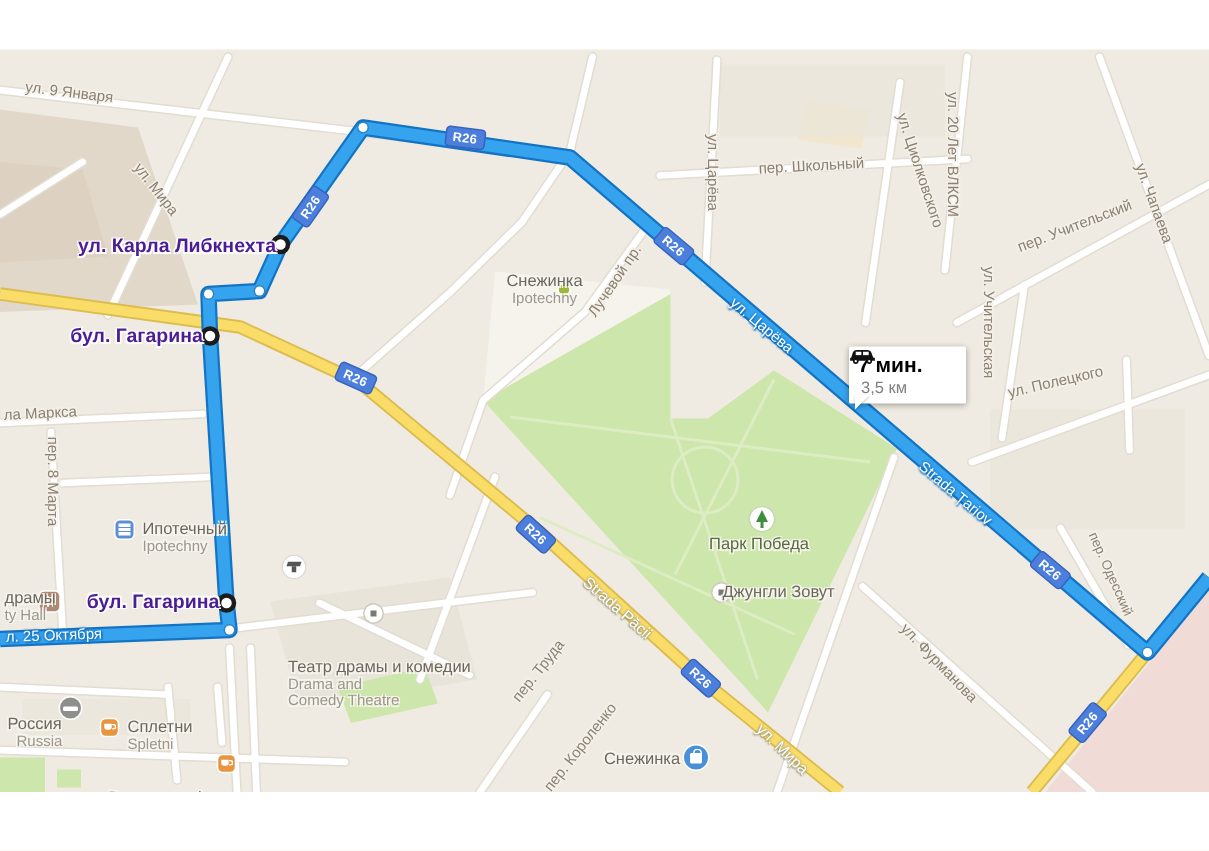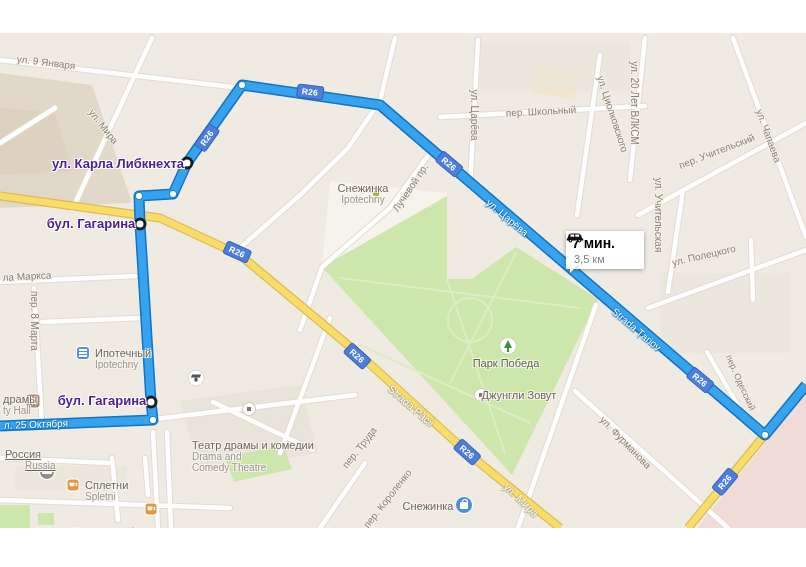"Россия" div.poi { text-decoration: underline -> none; top: 415px -> 444px }
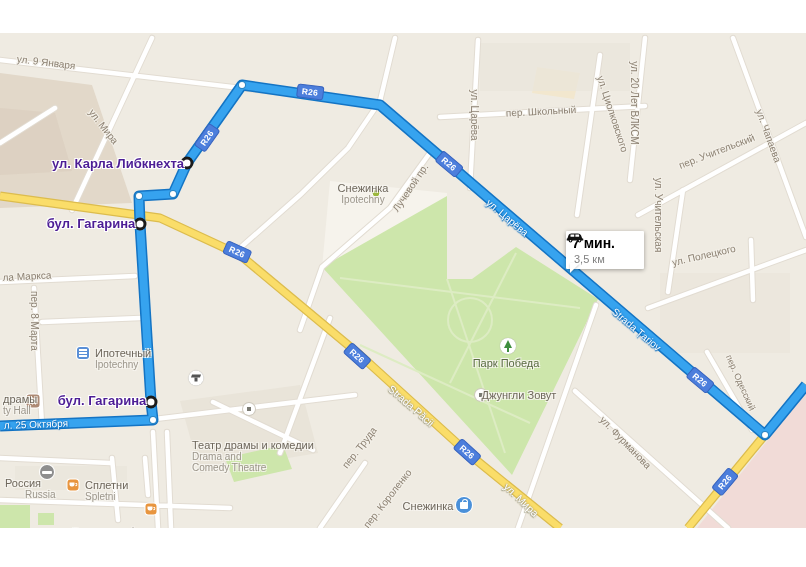"Russia" div.alt { margin-left: 20px -> 6px }
